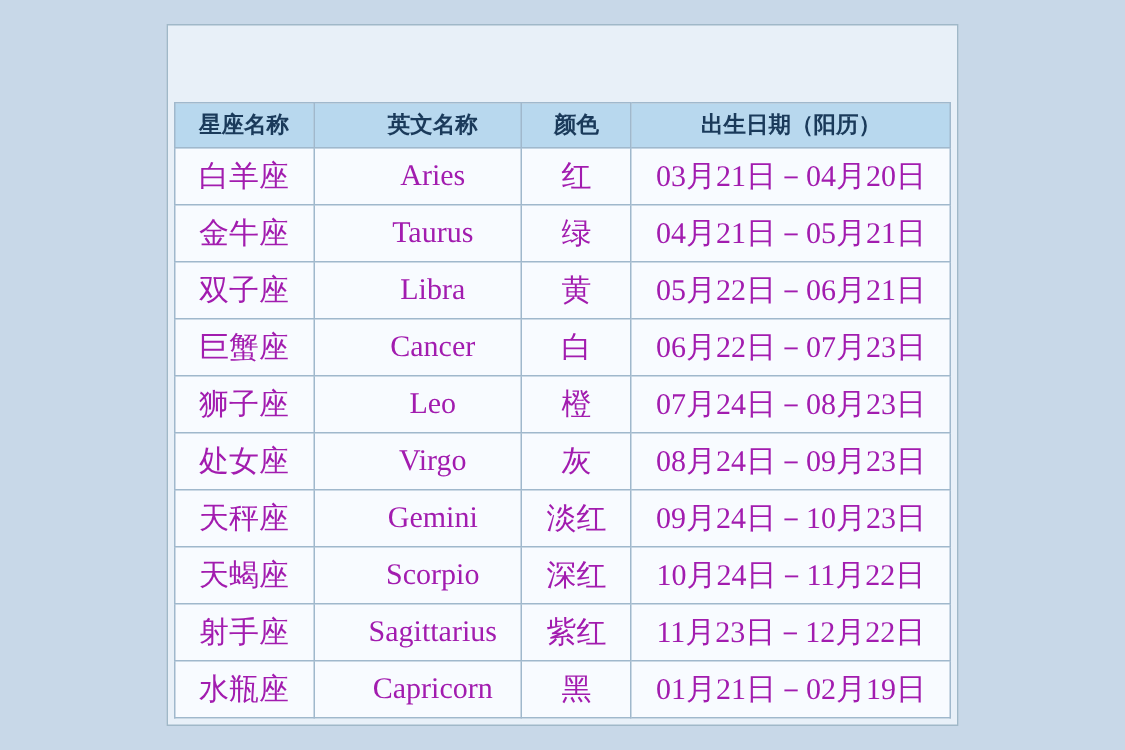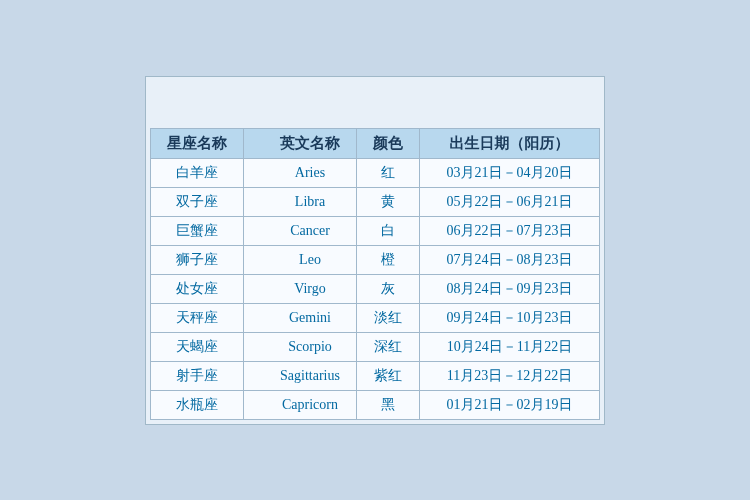"白羊座" th, td { color: #0369a1 -> #a21caf; font-size: 14px -> 20px }
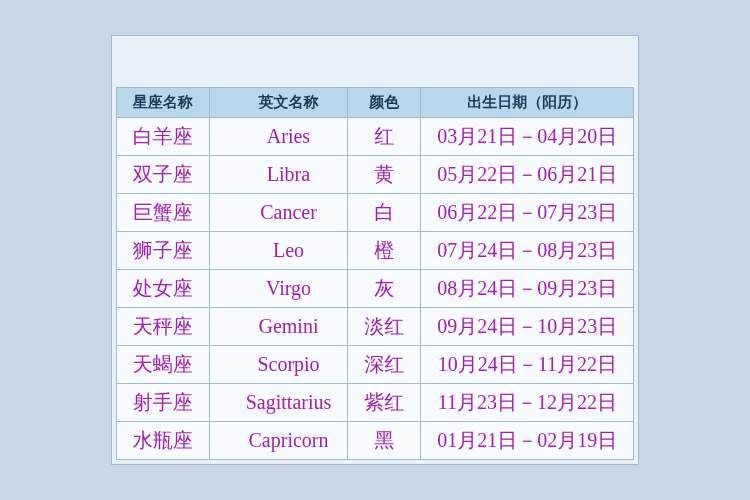"金牛座" tr { html: none -> <tr> <td>金牛座</td> <td>Taurus</td> <td>绿</td> <td>04月21日－05月21日</td> </tr> }
